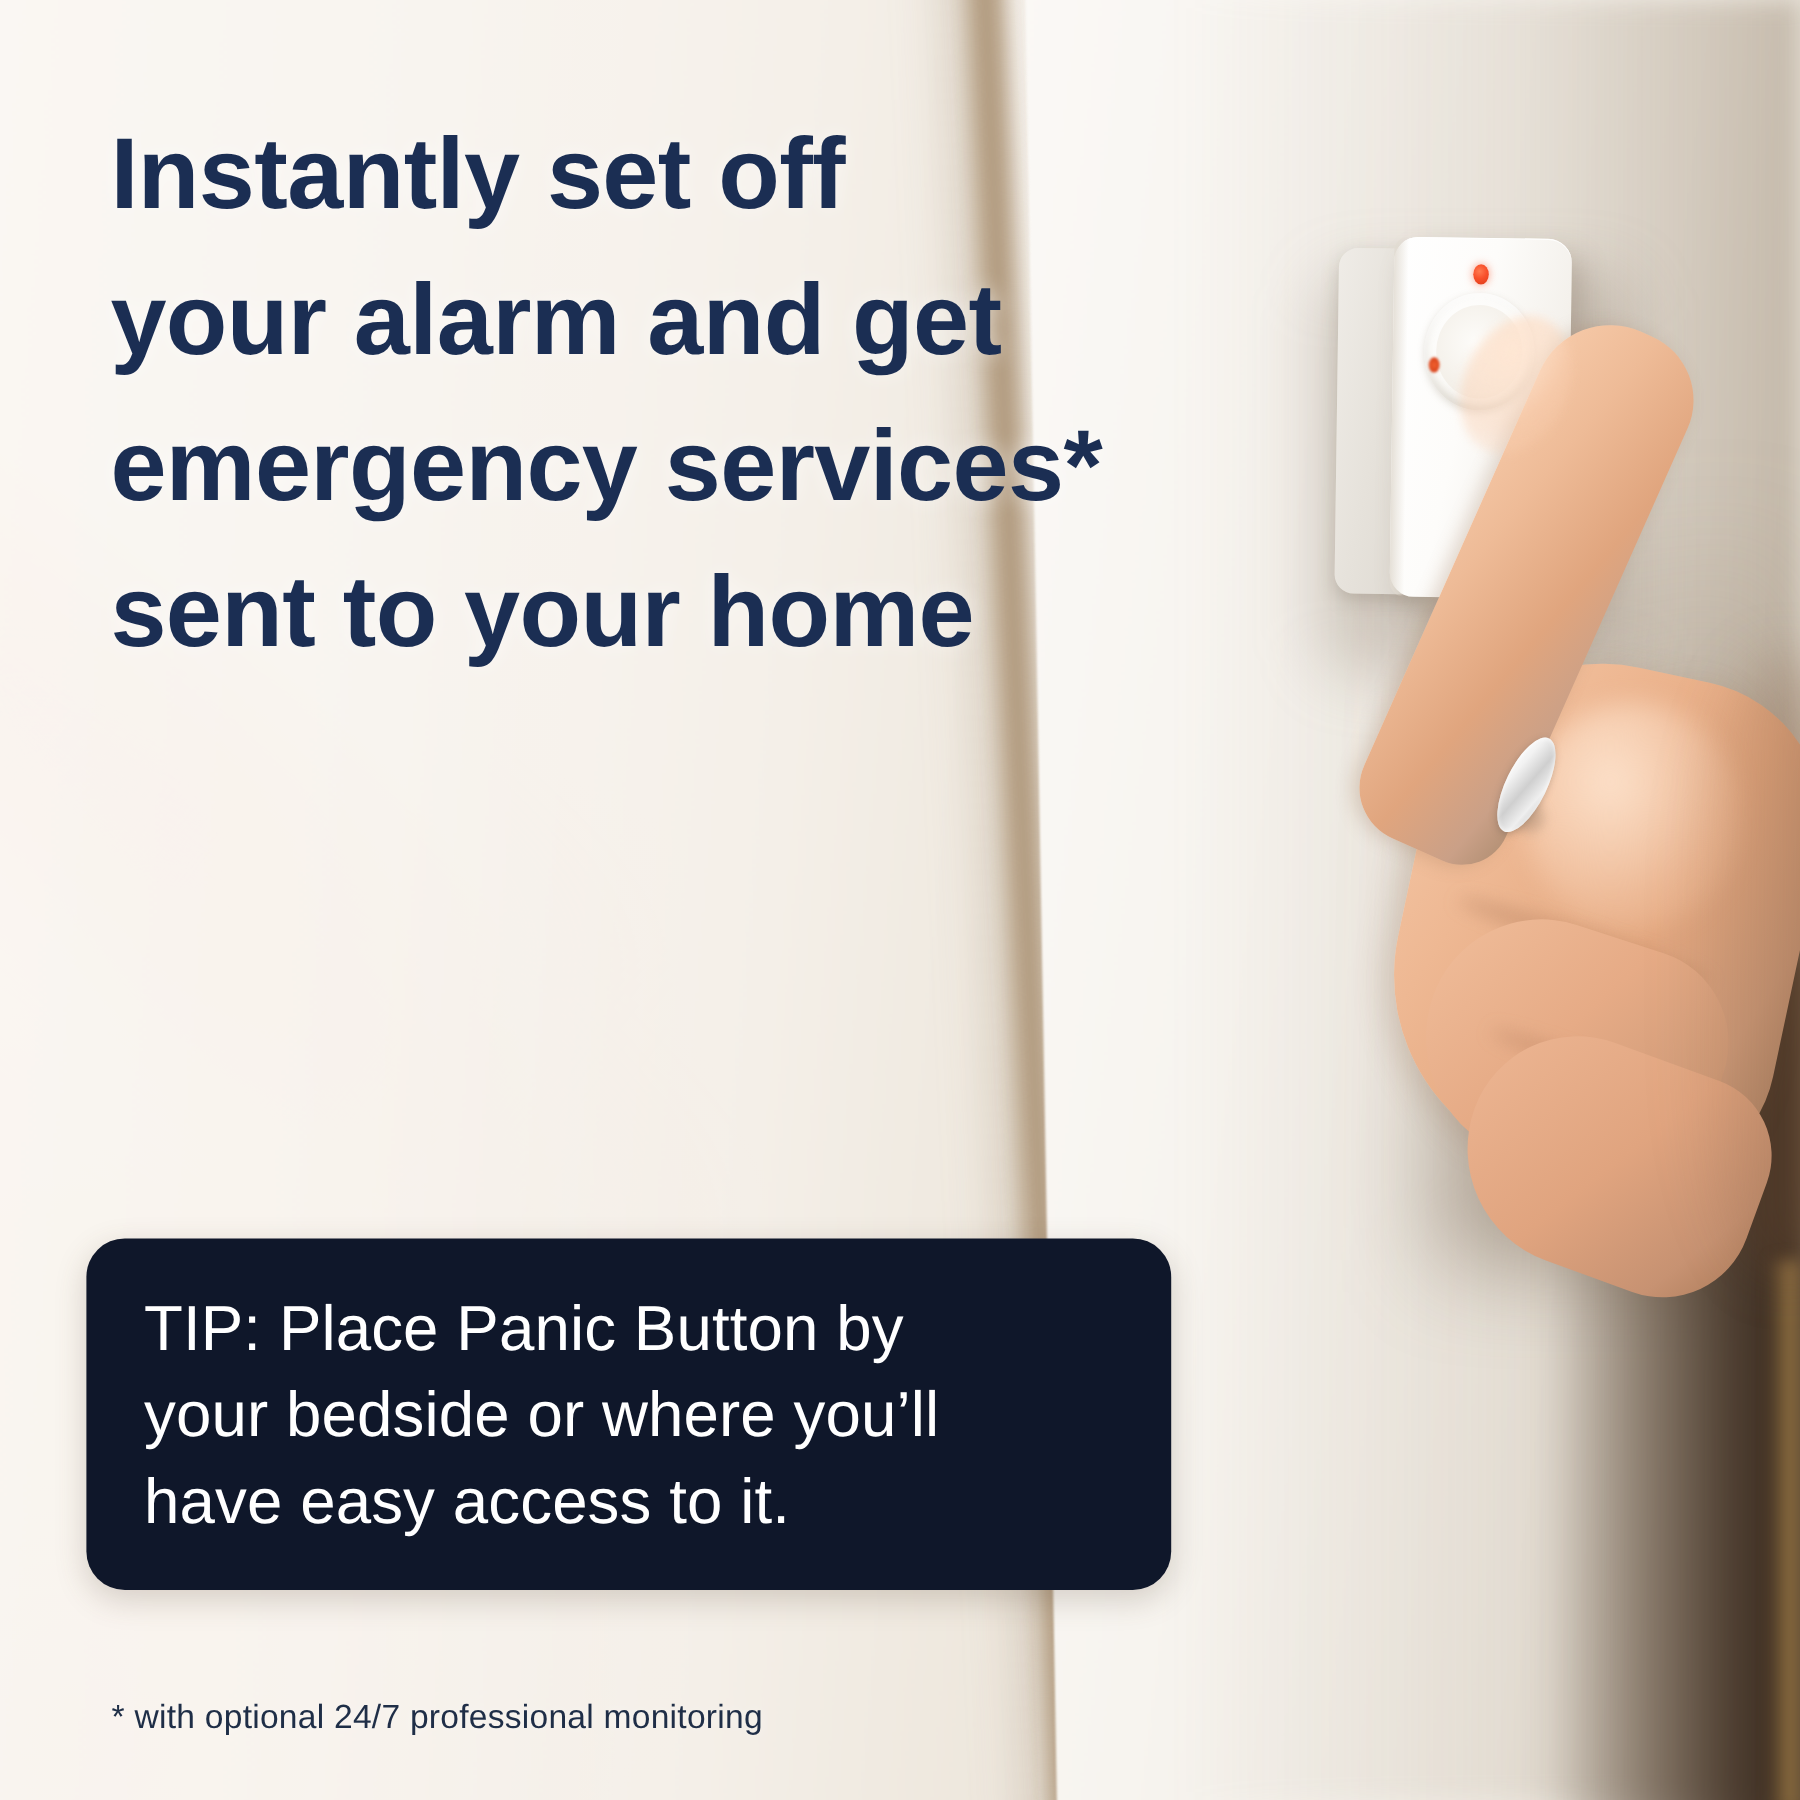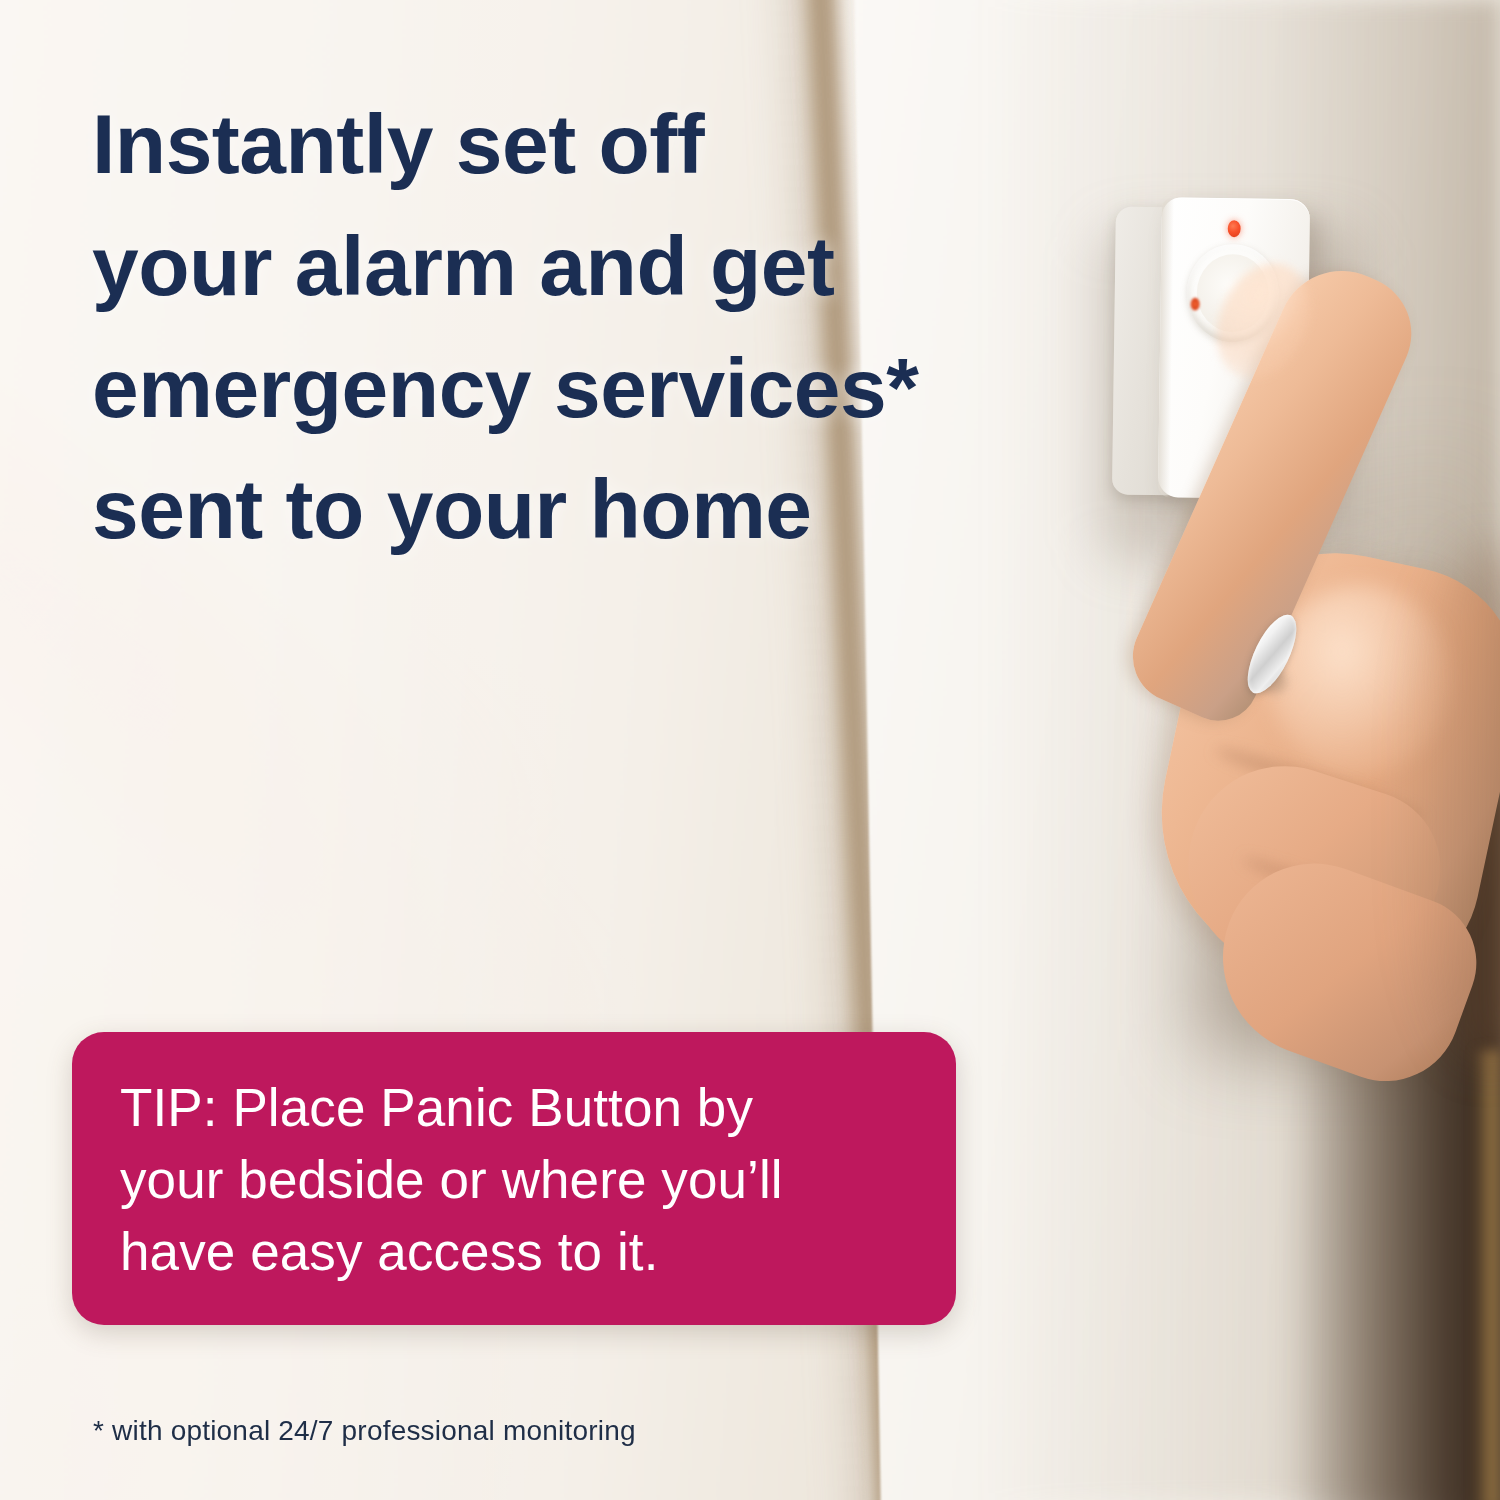"TIP: Place Panic Button by" .tip-box { background: #be185d -> #0f172a; padding-left: none -> 20px }
